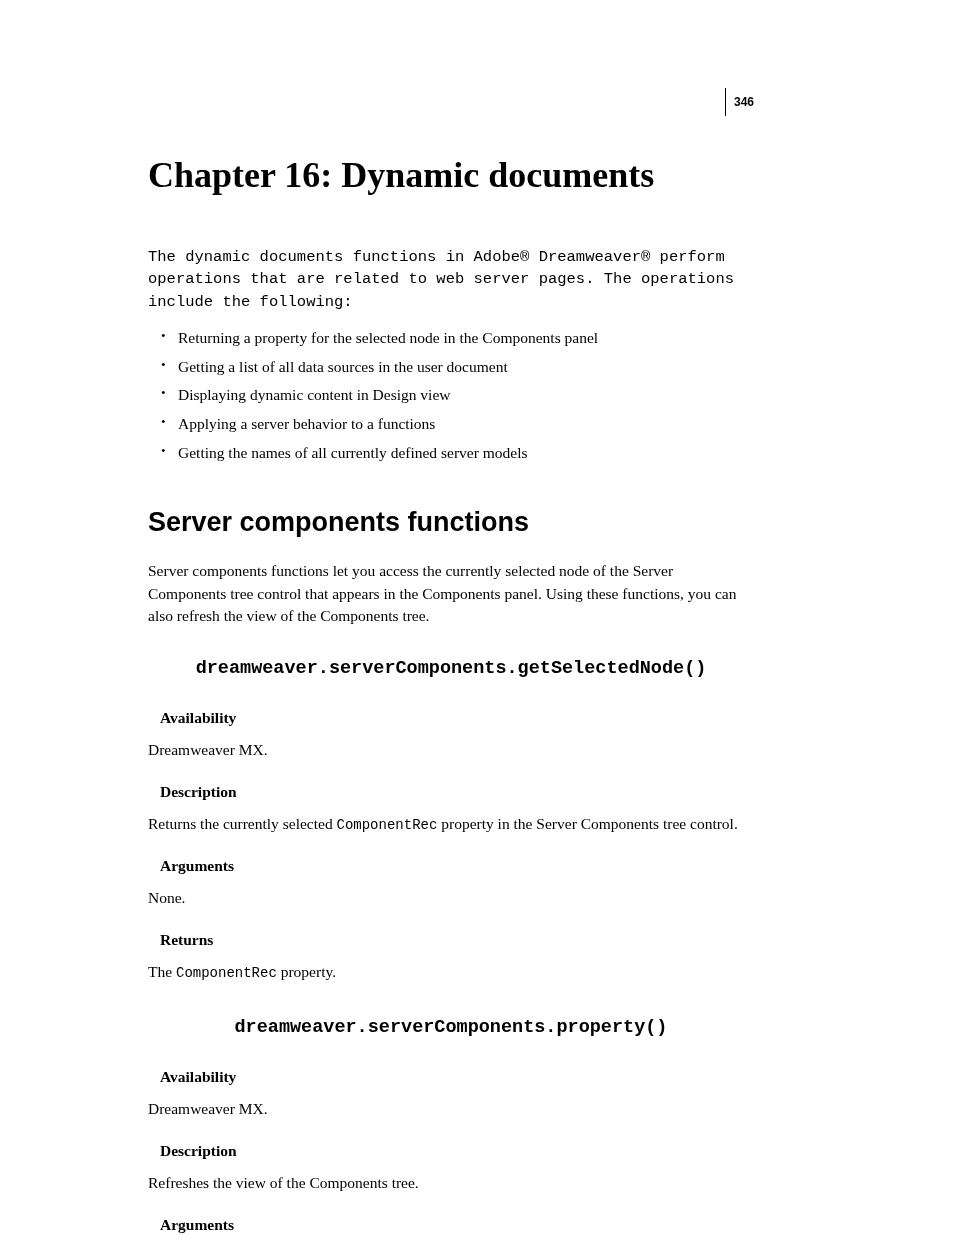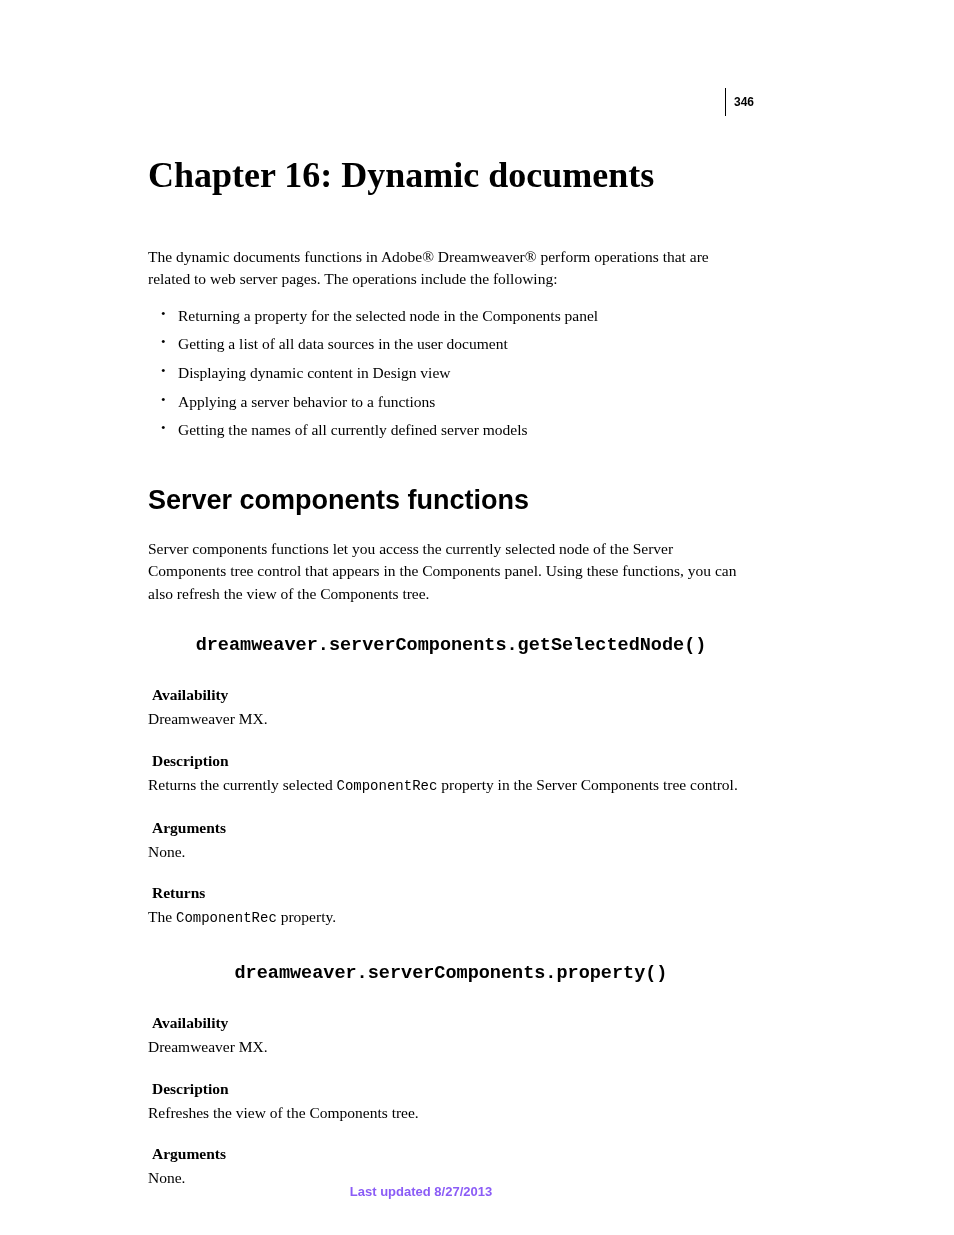"The dynamic documents functions in" p.intro { font-family: Liberation Serif, serif -> Liberation Mono, monospace }
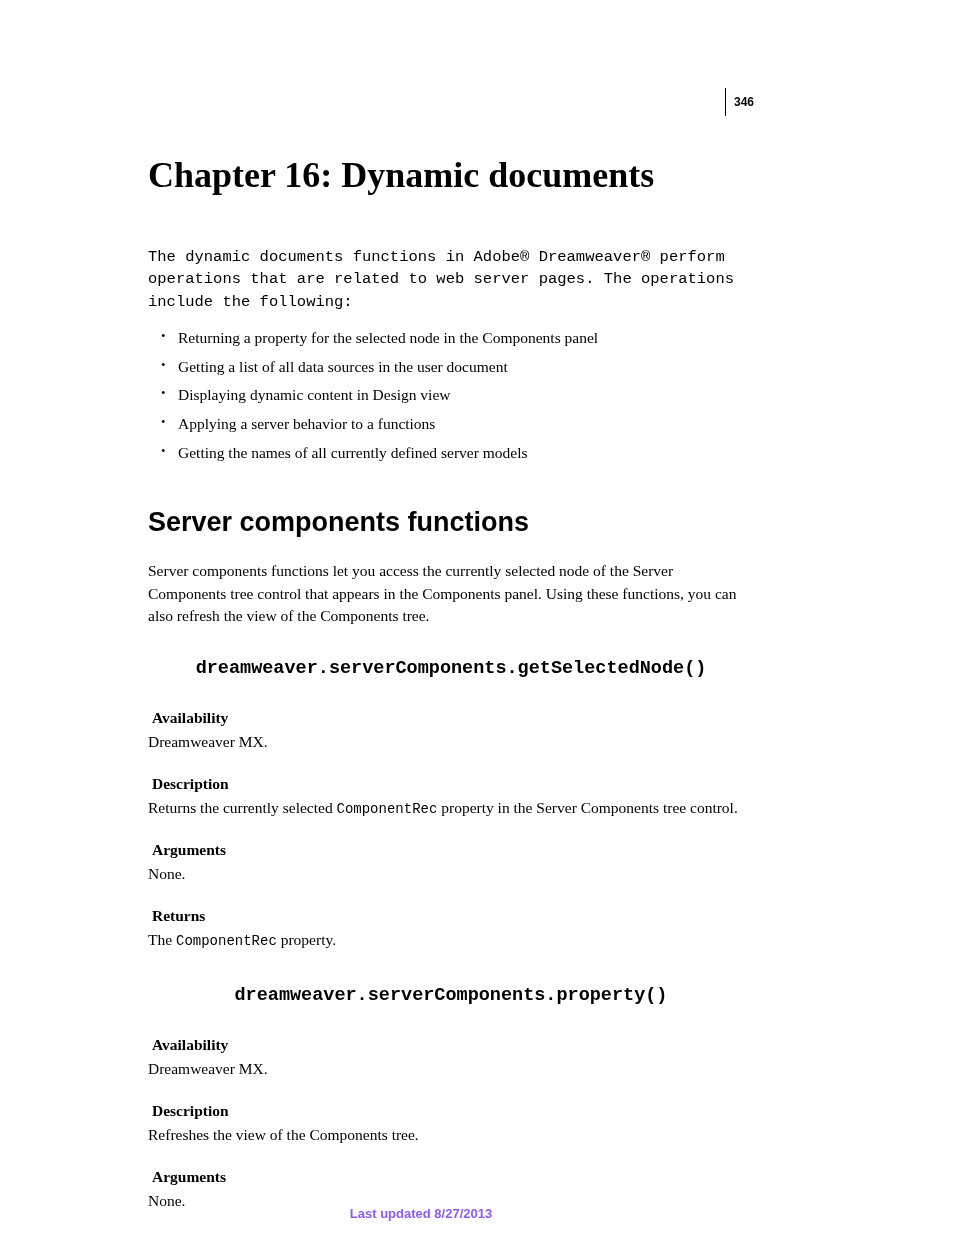"Availability" .field-label { margin: 4px -> 12px }
